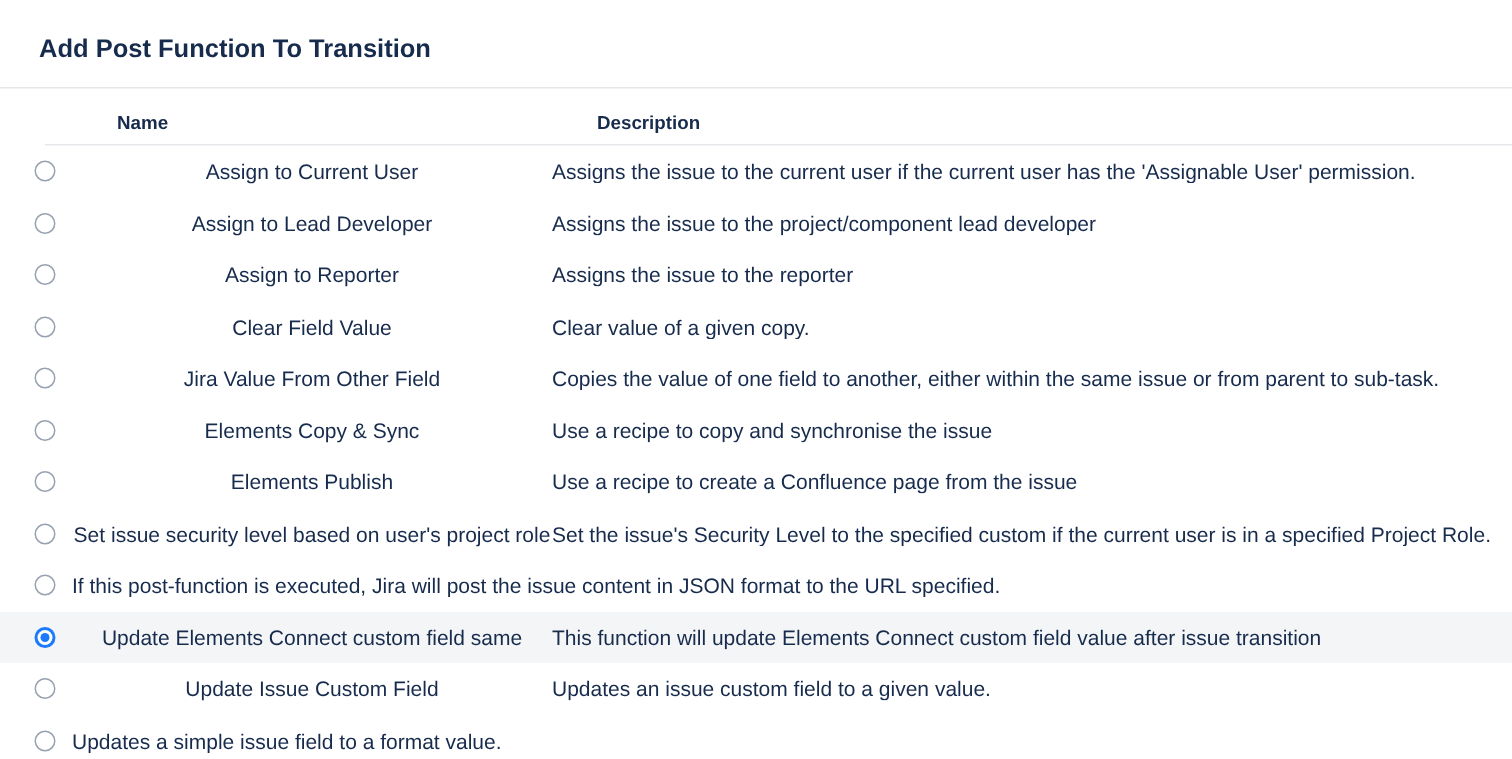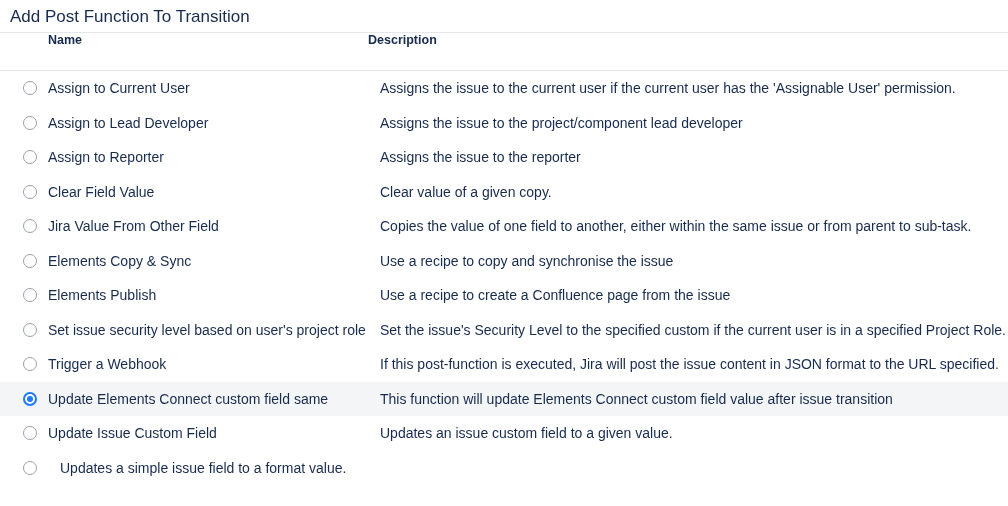"Add Post Function To Transition" .page-title { font-weight: 400 -> 700; margin: 0 -> 16px }
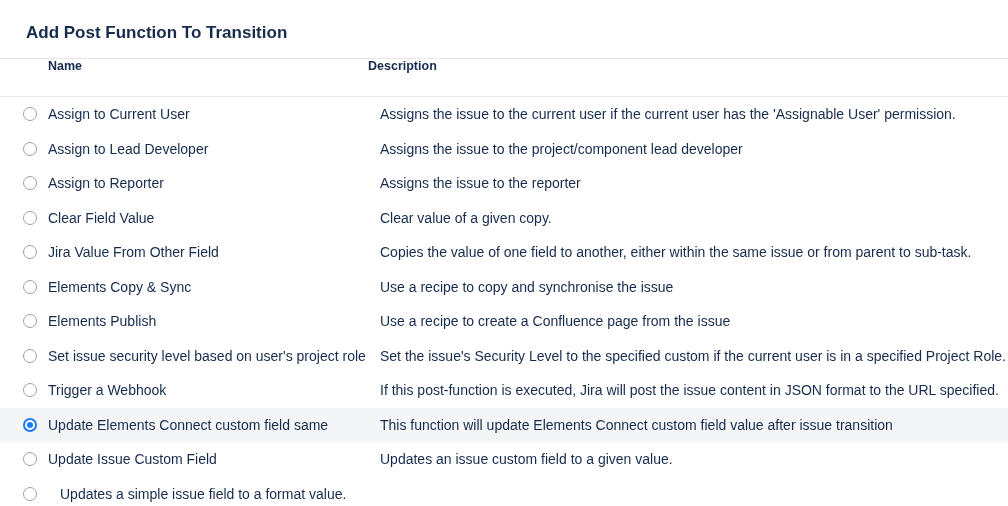"Name" .thead { align-items: none -> flex-end; margin-left: none -> 30px }
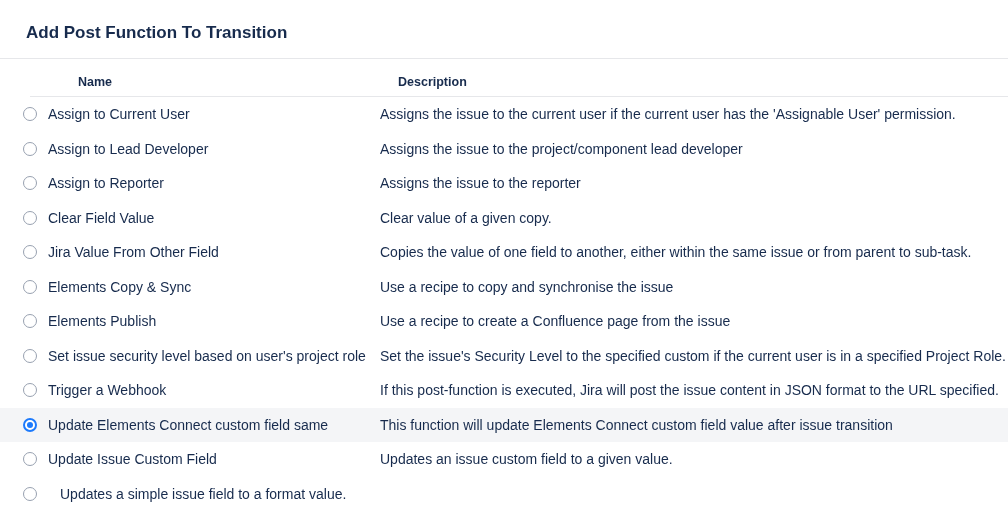"Assign to Current User" .cell.name { text-align: none -> center }
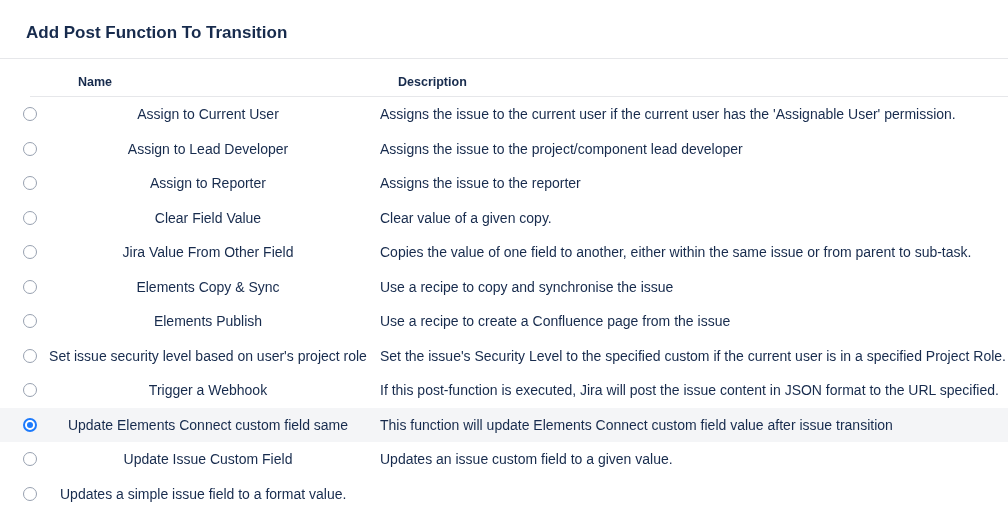"Assigns the issue to the" .cell.desc { margin-left: 12px -> none }
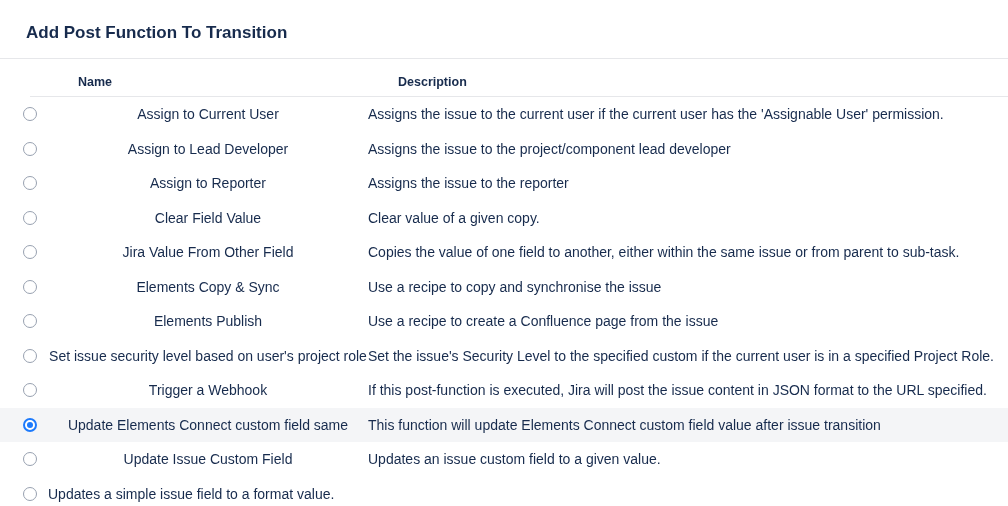"Trigger a Webhook" span.cell { html: <span>Trigger a Webhook</span> -> none }
